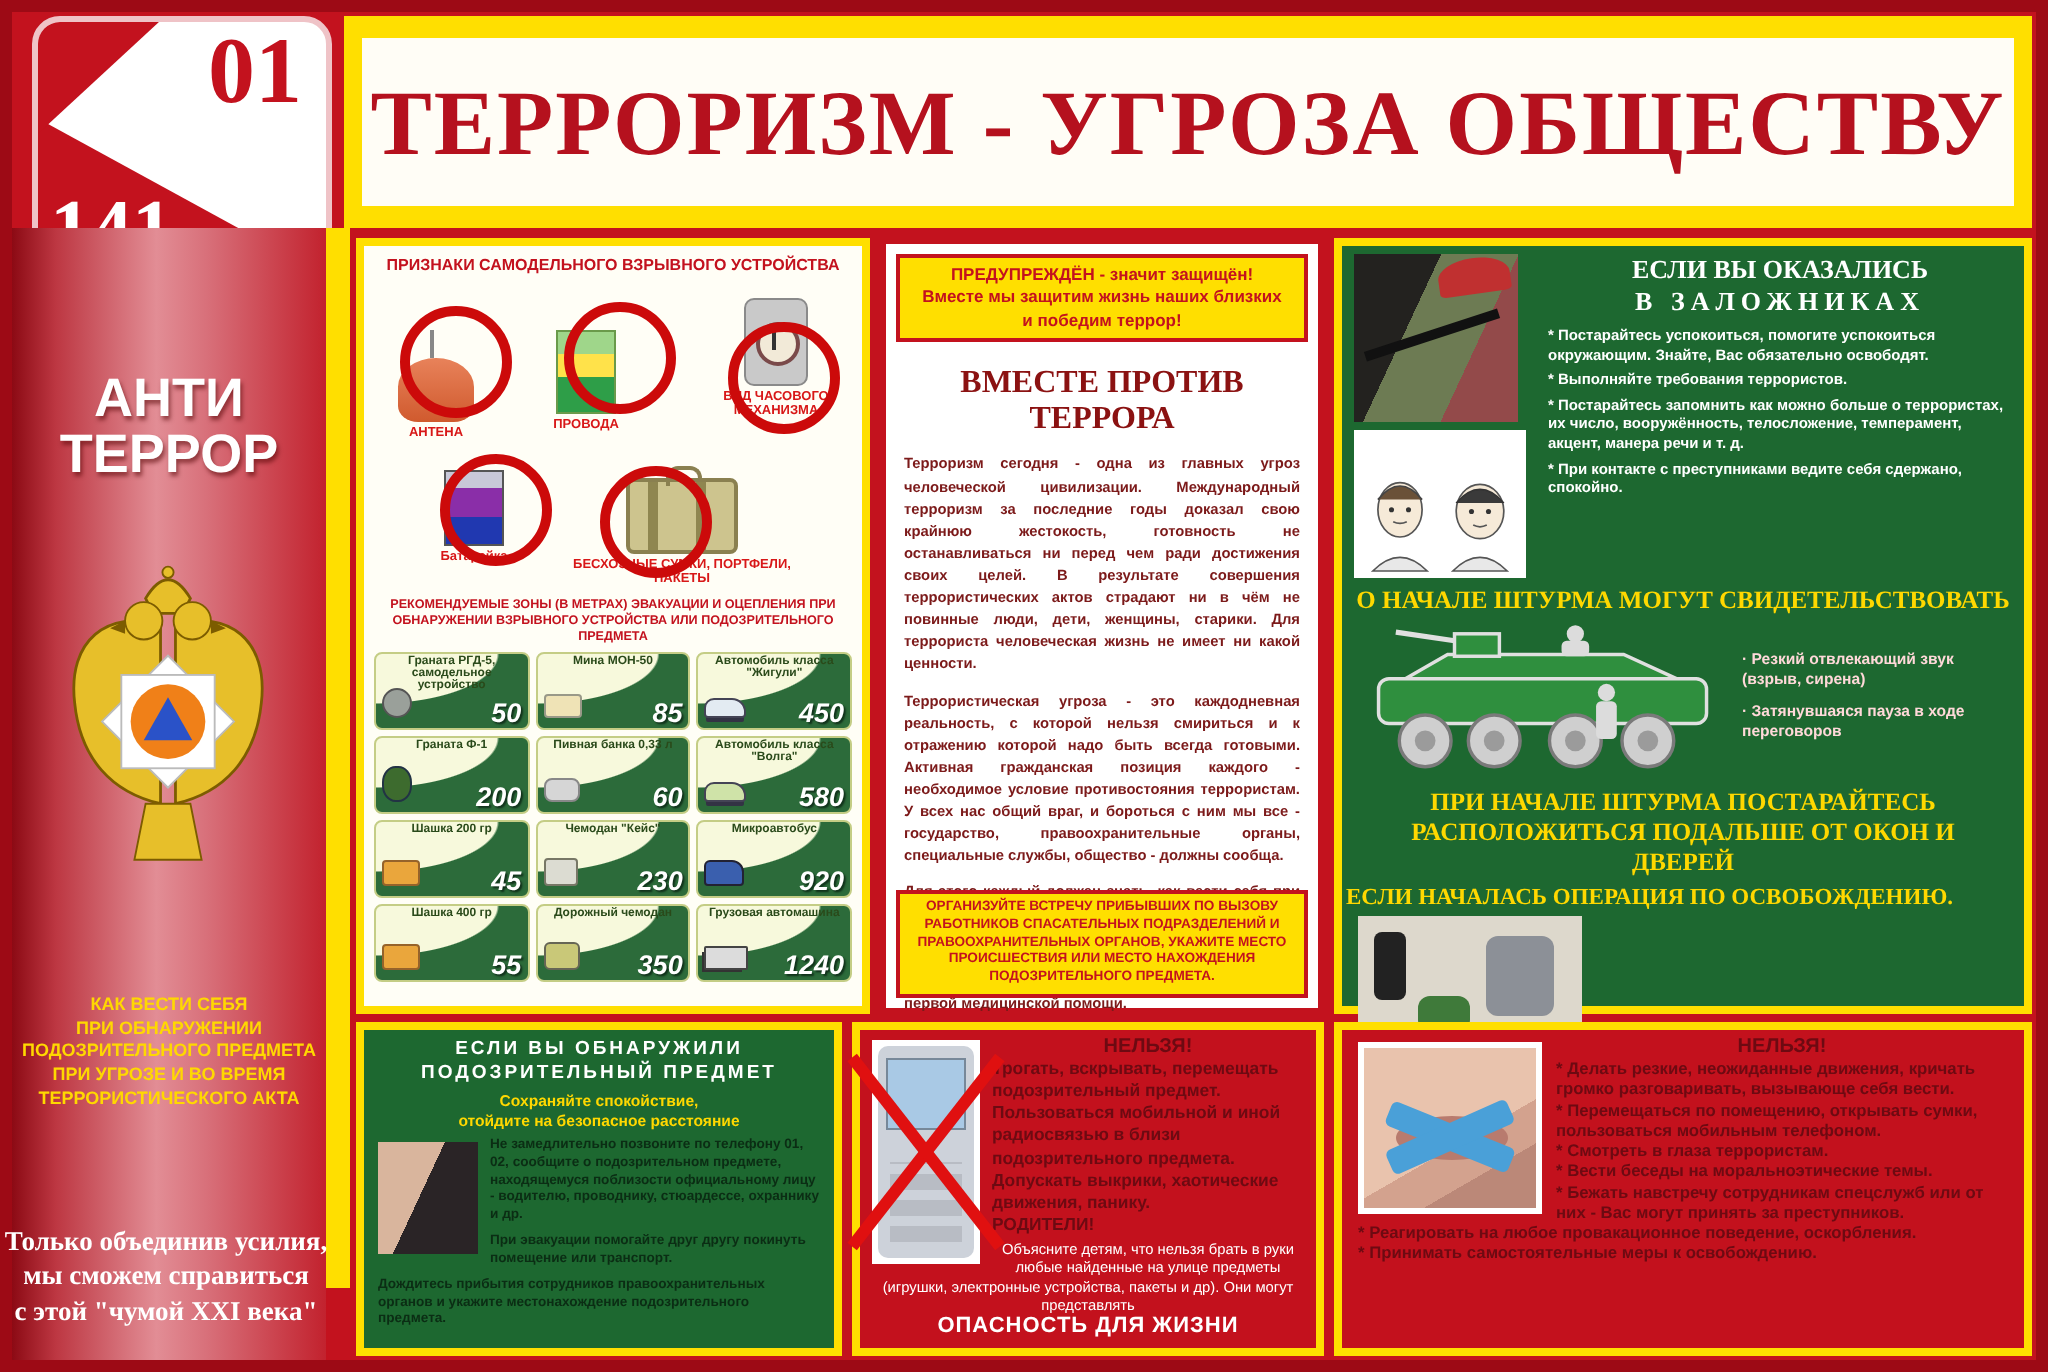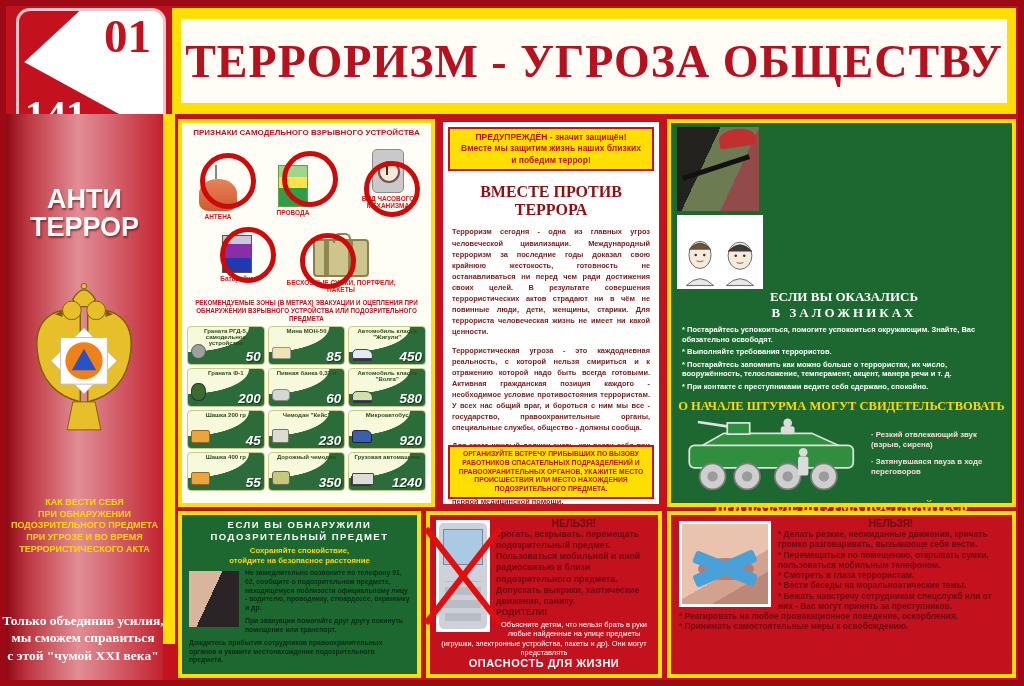"ЕСЛИ ВЫ ОКАЗАЛИСЬ" .hx-top { flex-direction: column -> none }
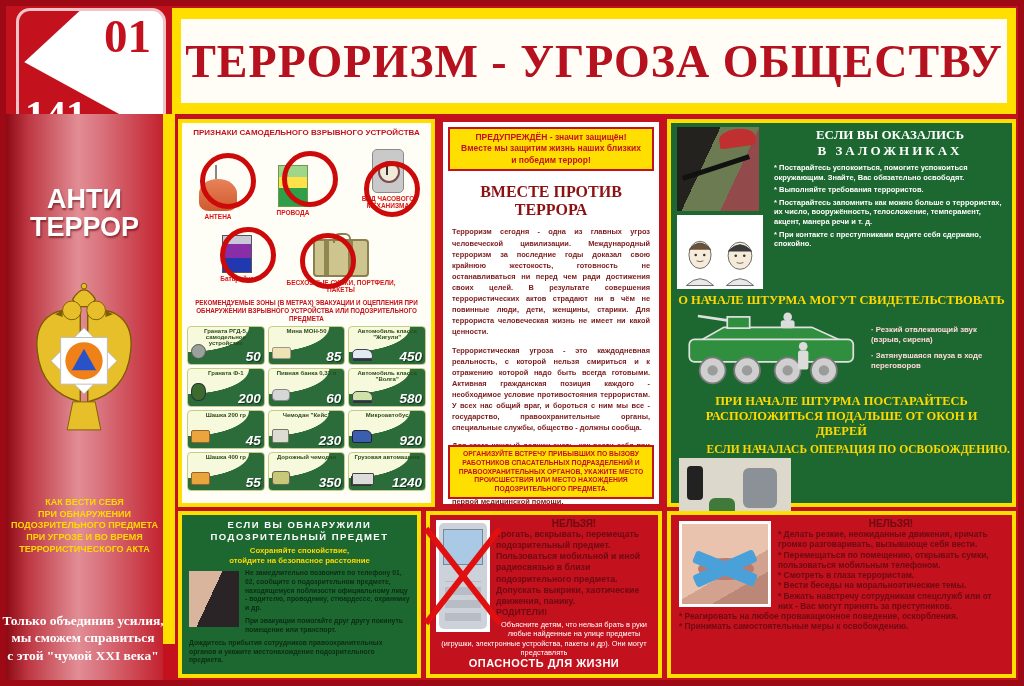"ЕСЛИ НАЧАЛАСЬ ОПЕРАЦИЯ ПО ОСВОБОЖДЕНИЮ." .rescue-h { text-align: right -> left }
